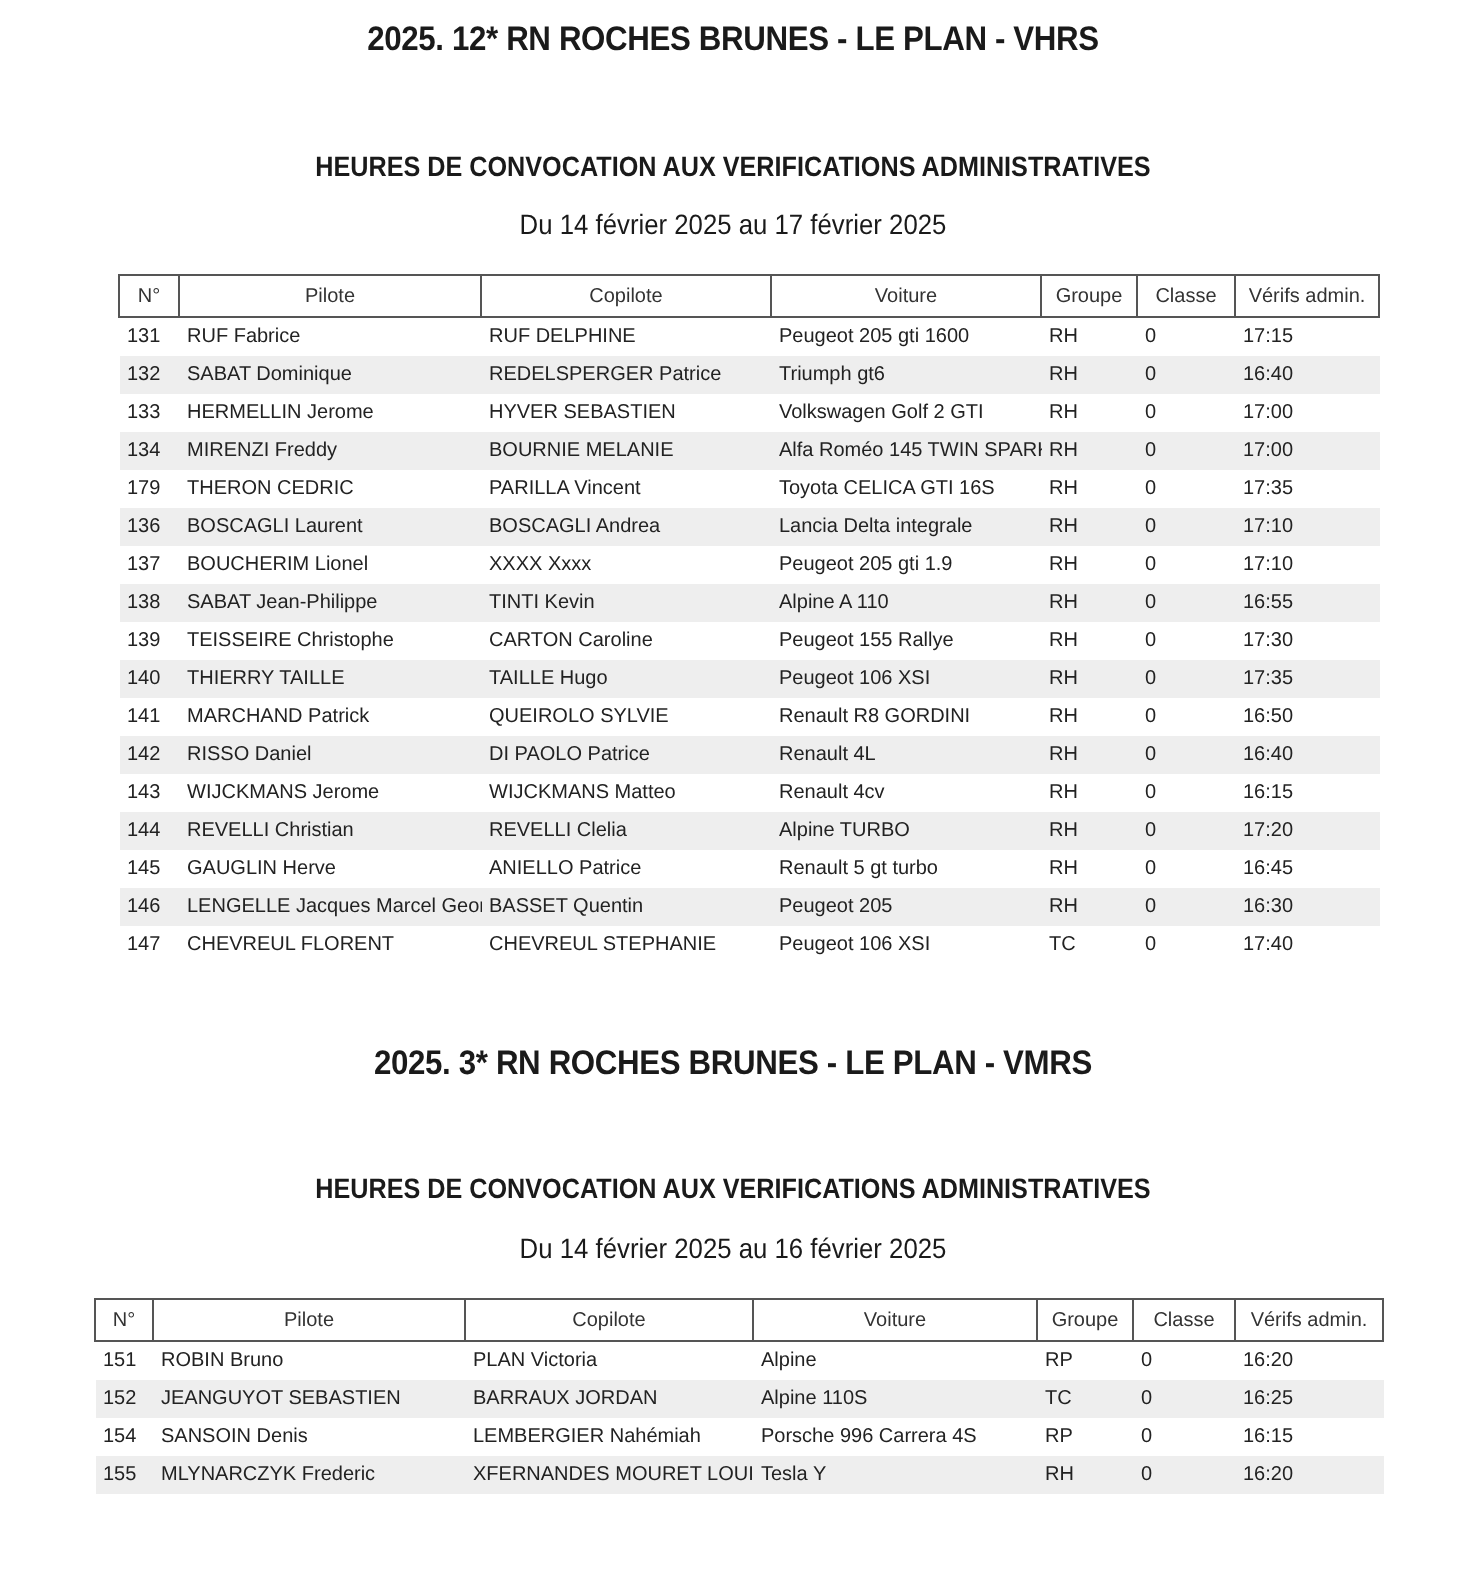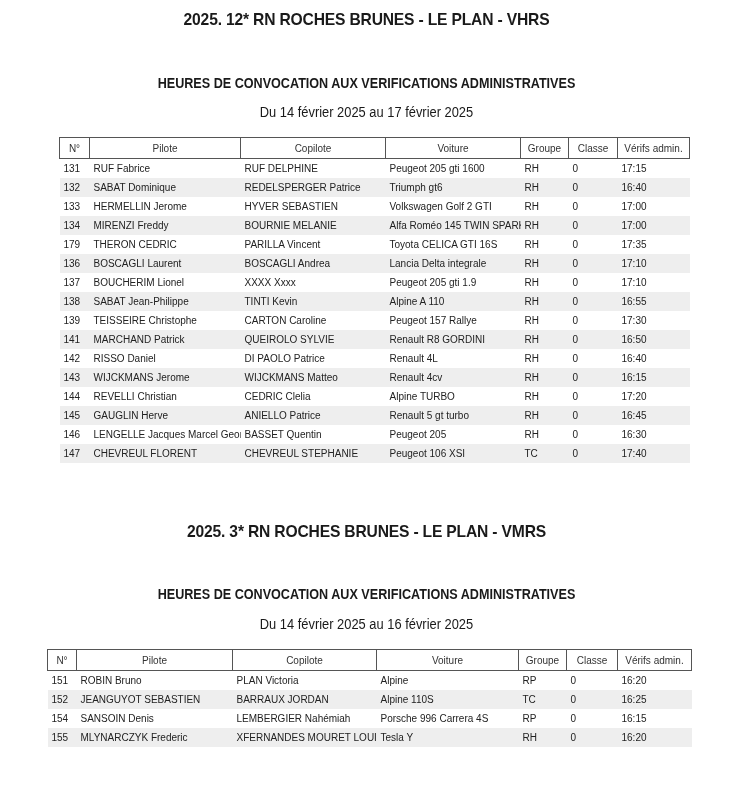"Peugeot 157 Rallye" td { text: 157 -> 155 }
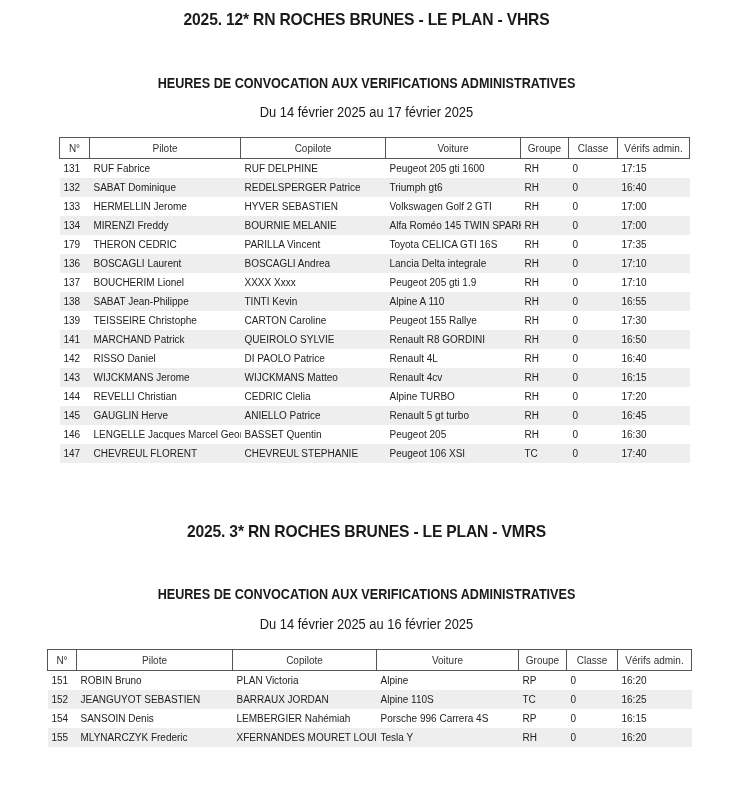"140" tr { html: none -> <tr> <td>140</td> <td>THIERRY TAILLE</td> <td>TAILLE Hugo</td> <td>Peugeot 106 XSI</td> <td>RH</td> <td>0</td> <td>17:35</td> </tr> }
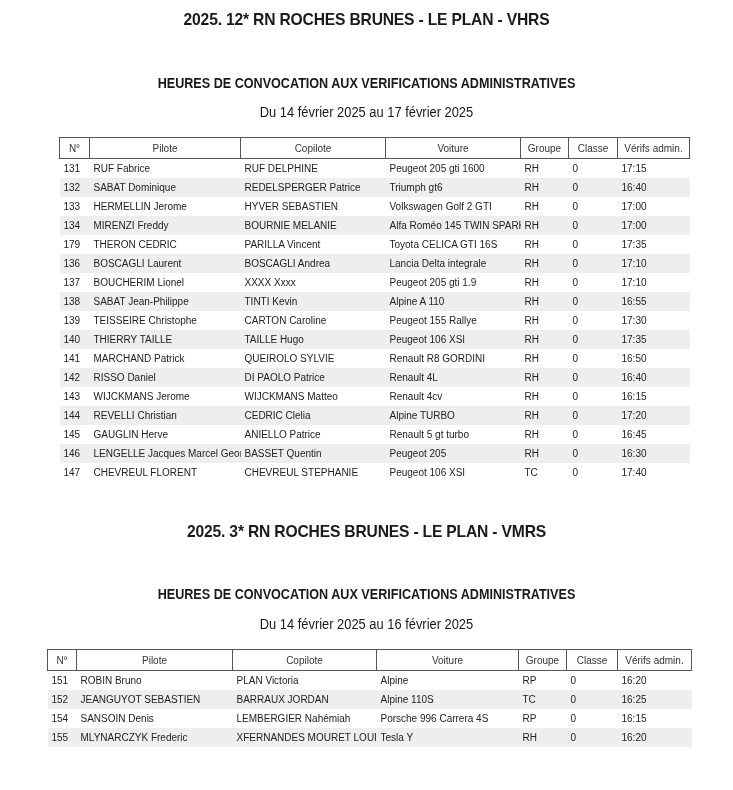"CEDRIC Clelia" td { text: CEDRIC -> REVELLI }
